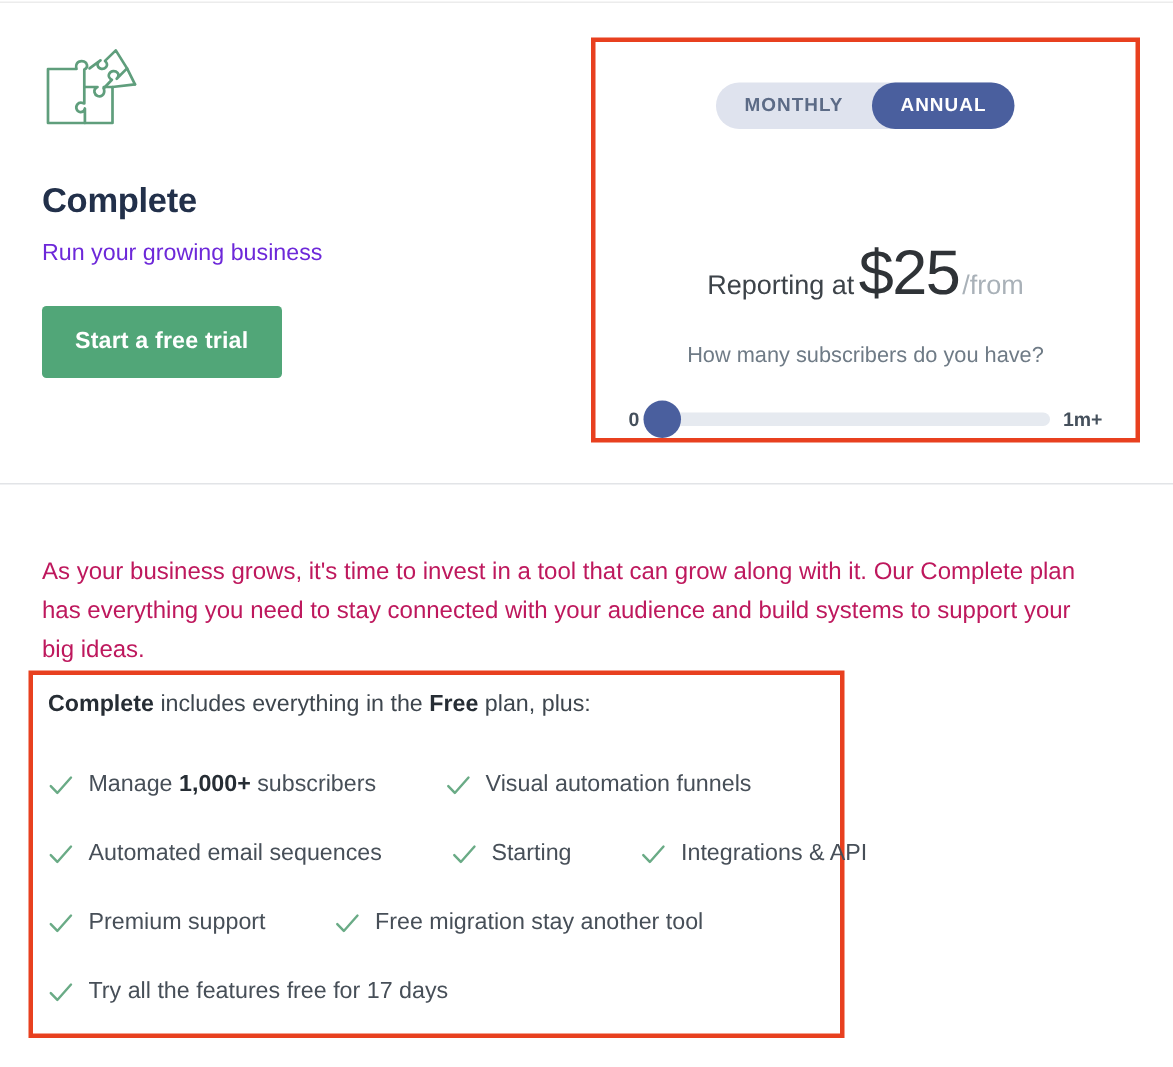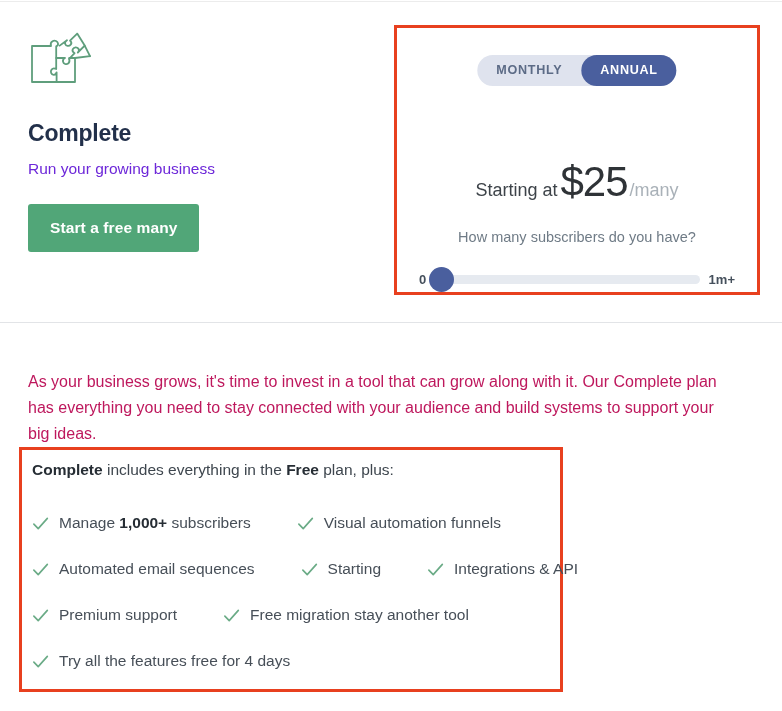"Starting at" span.price-prefix { text: Starting -> Reporting }
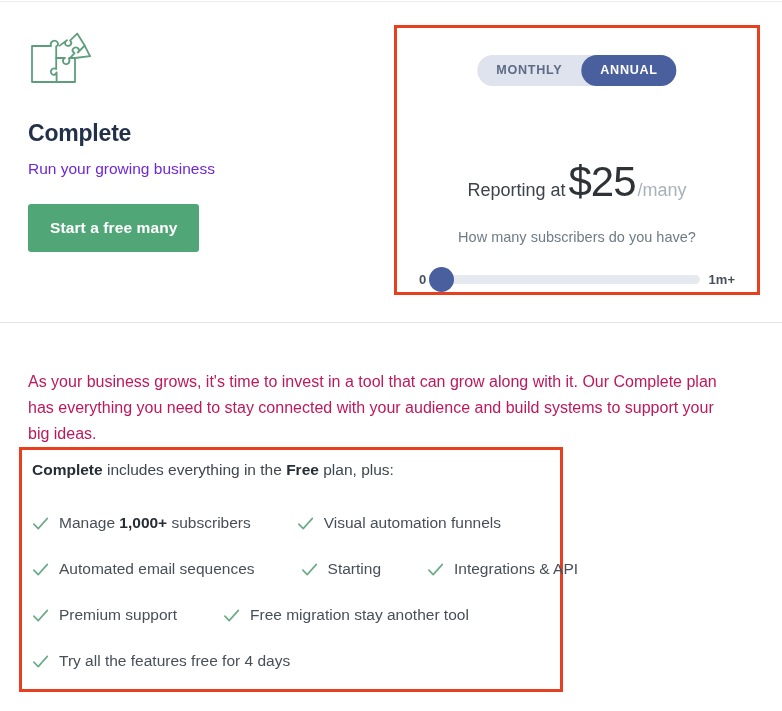"/many" span.price-suffix { text: /many -> /from }
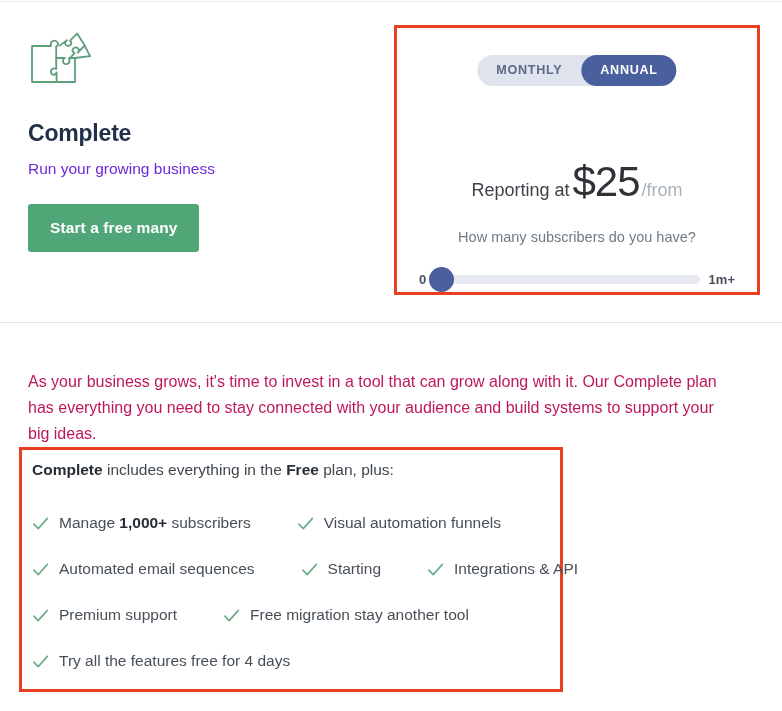"Start a free many" button.trial-button { text: many -> trial }
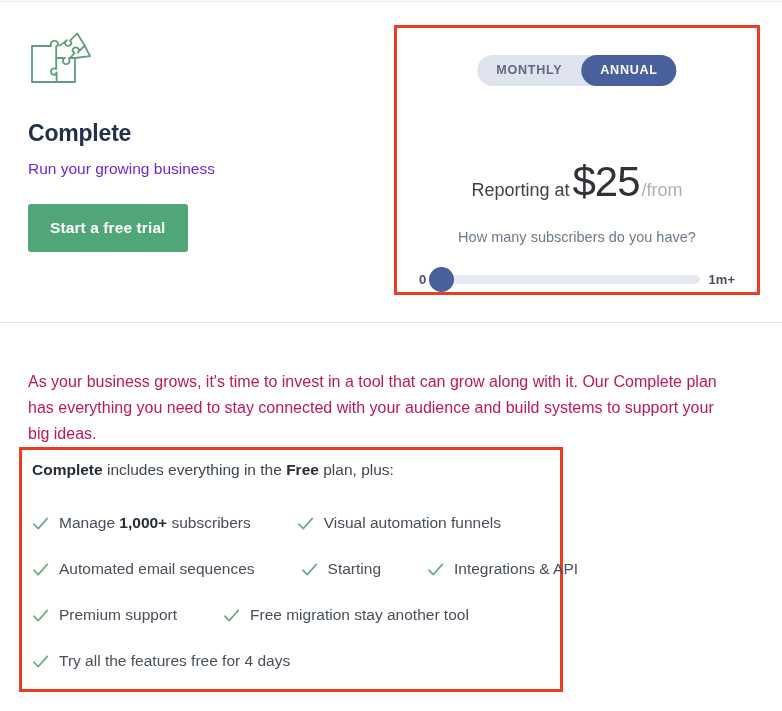"Try all the features free" span.feature-label { text: 4 -> 17 }
